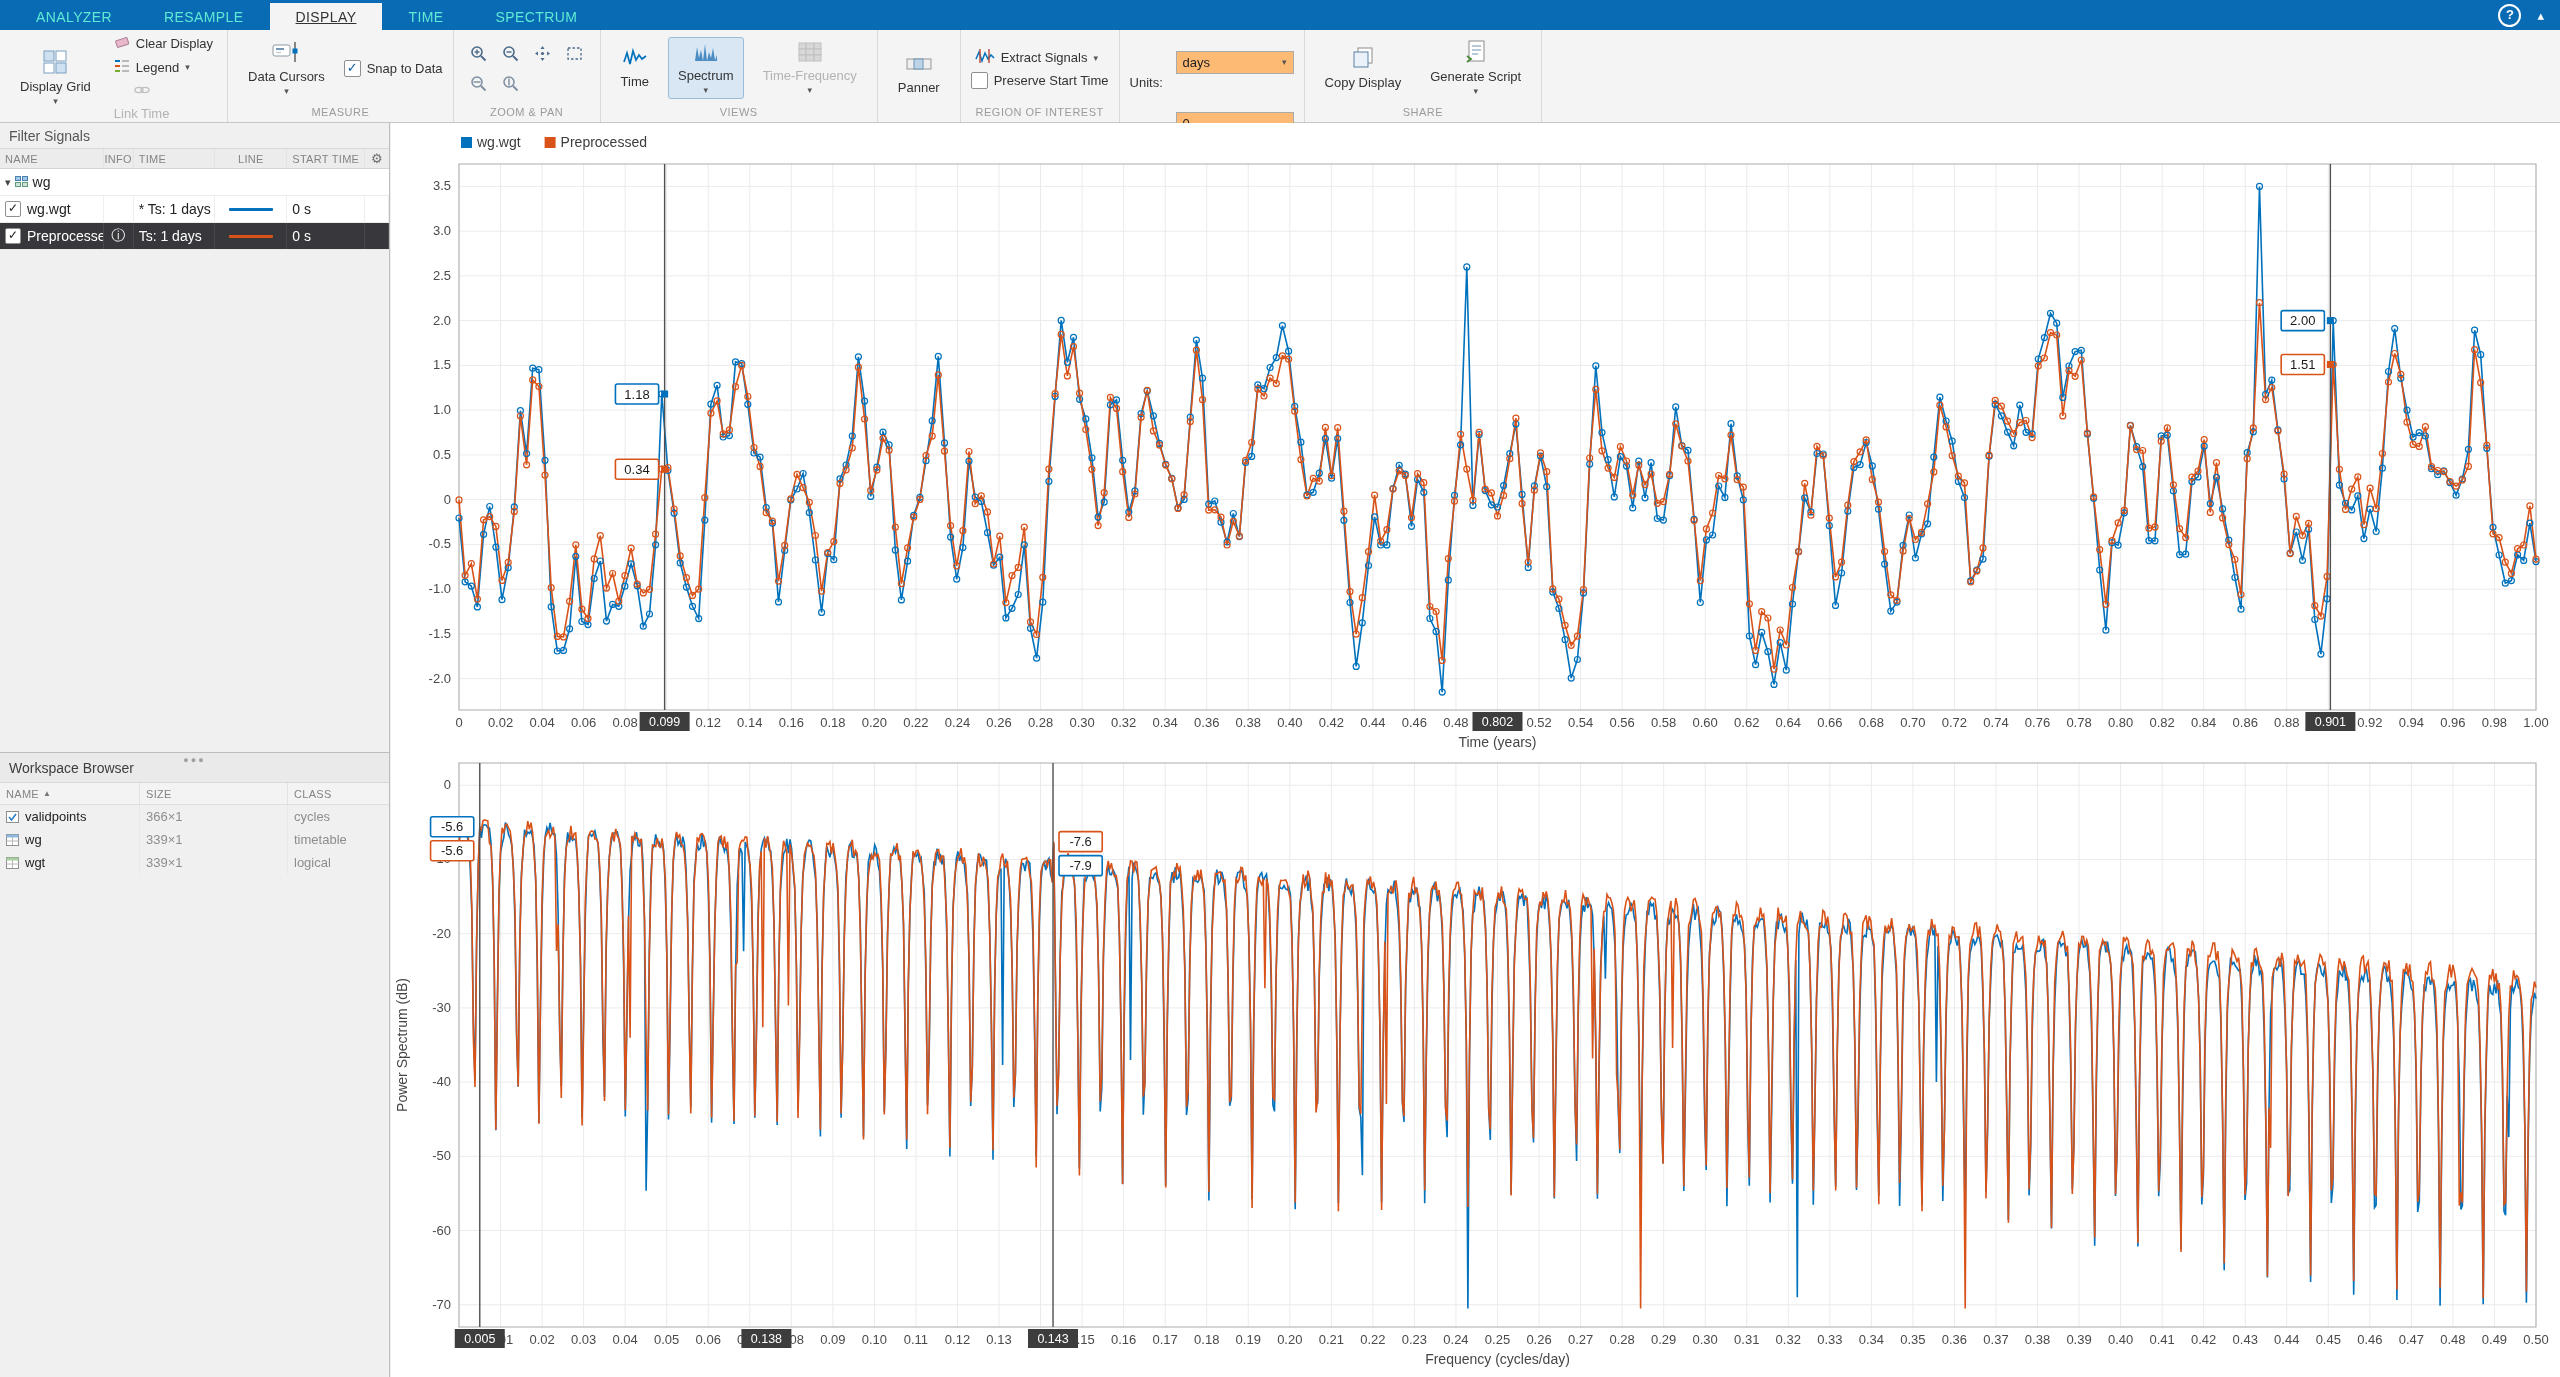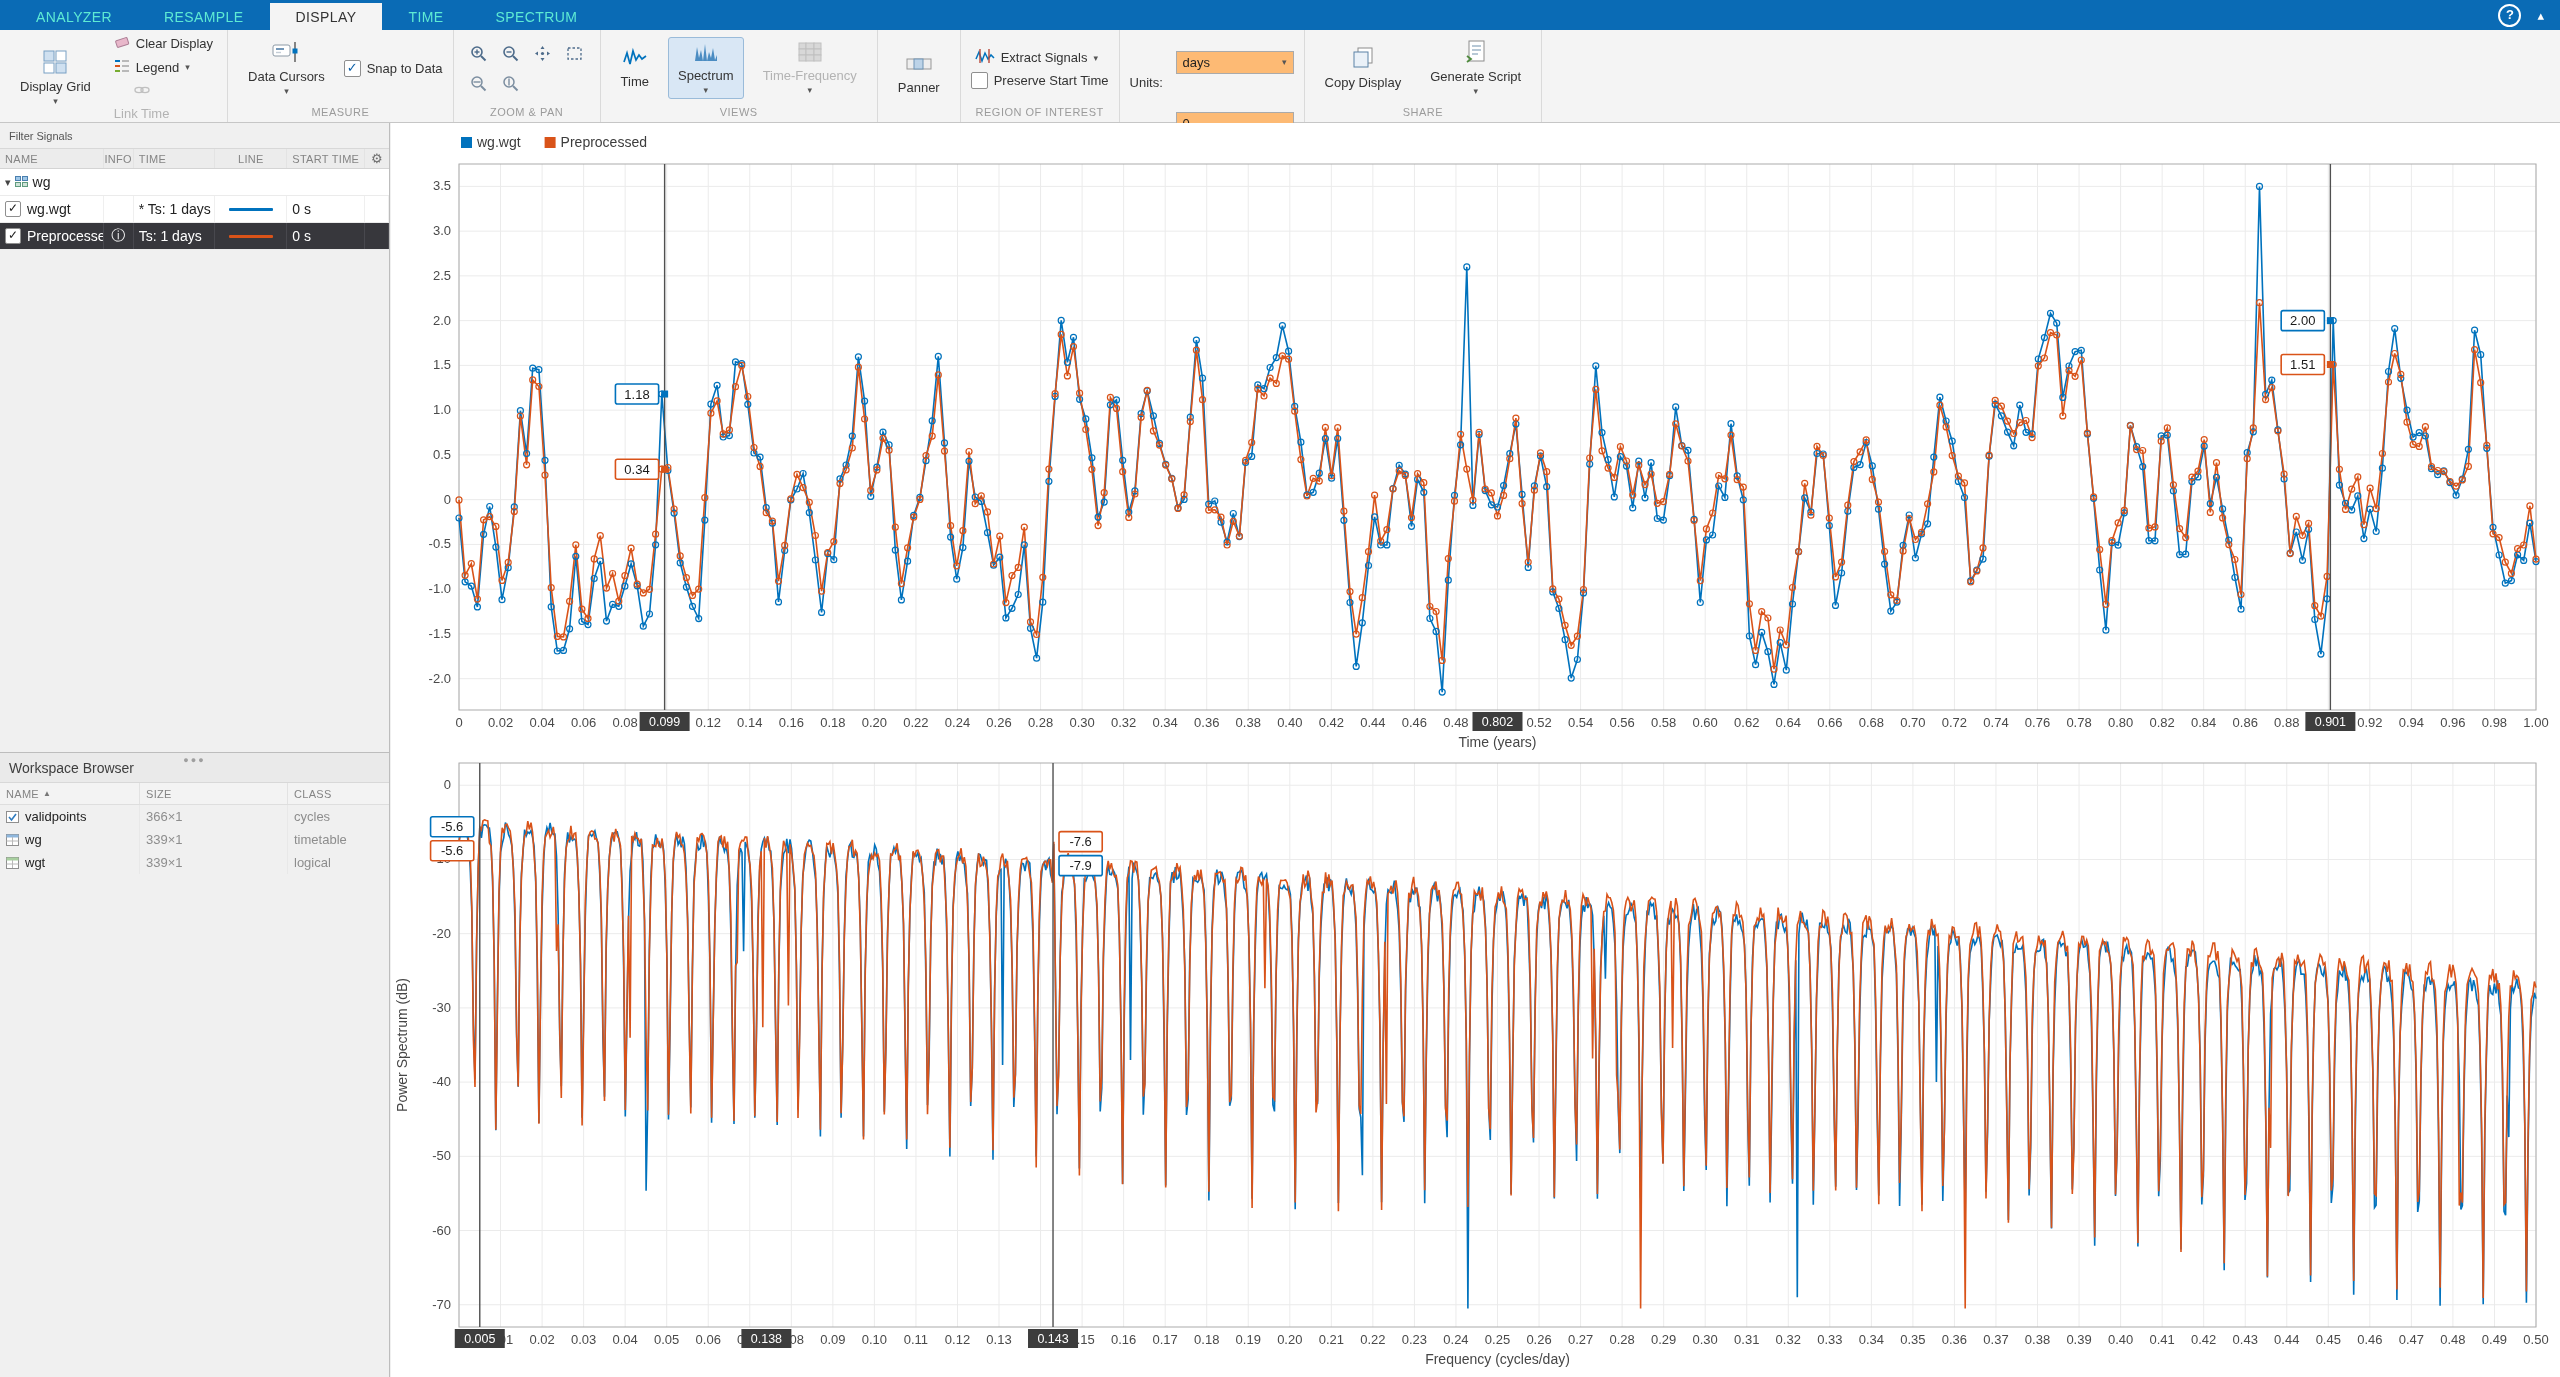"DISPLAY" .tab.active { text-decoration: none -> underline }
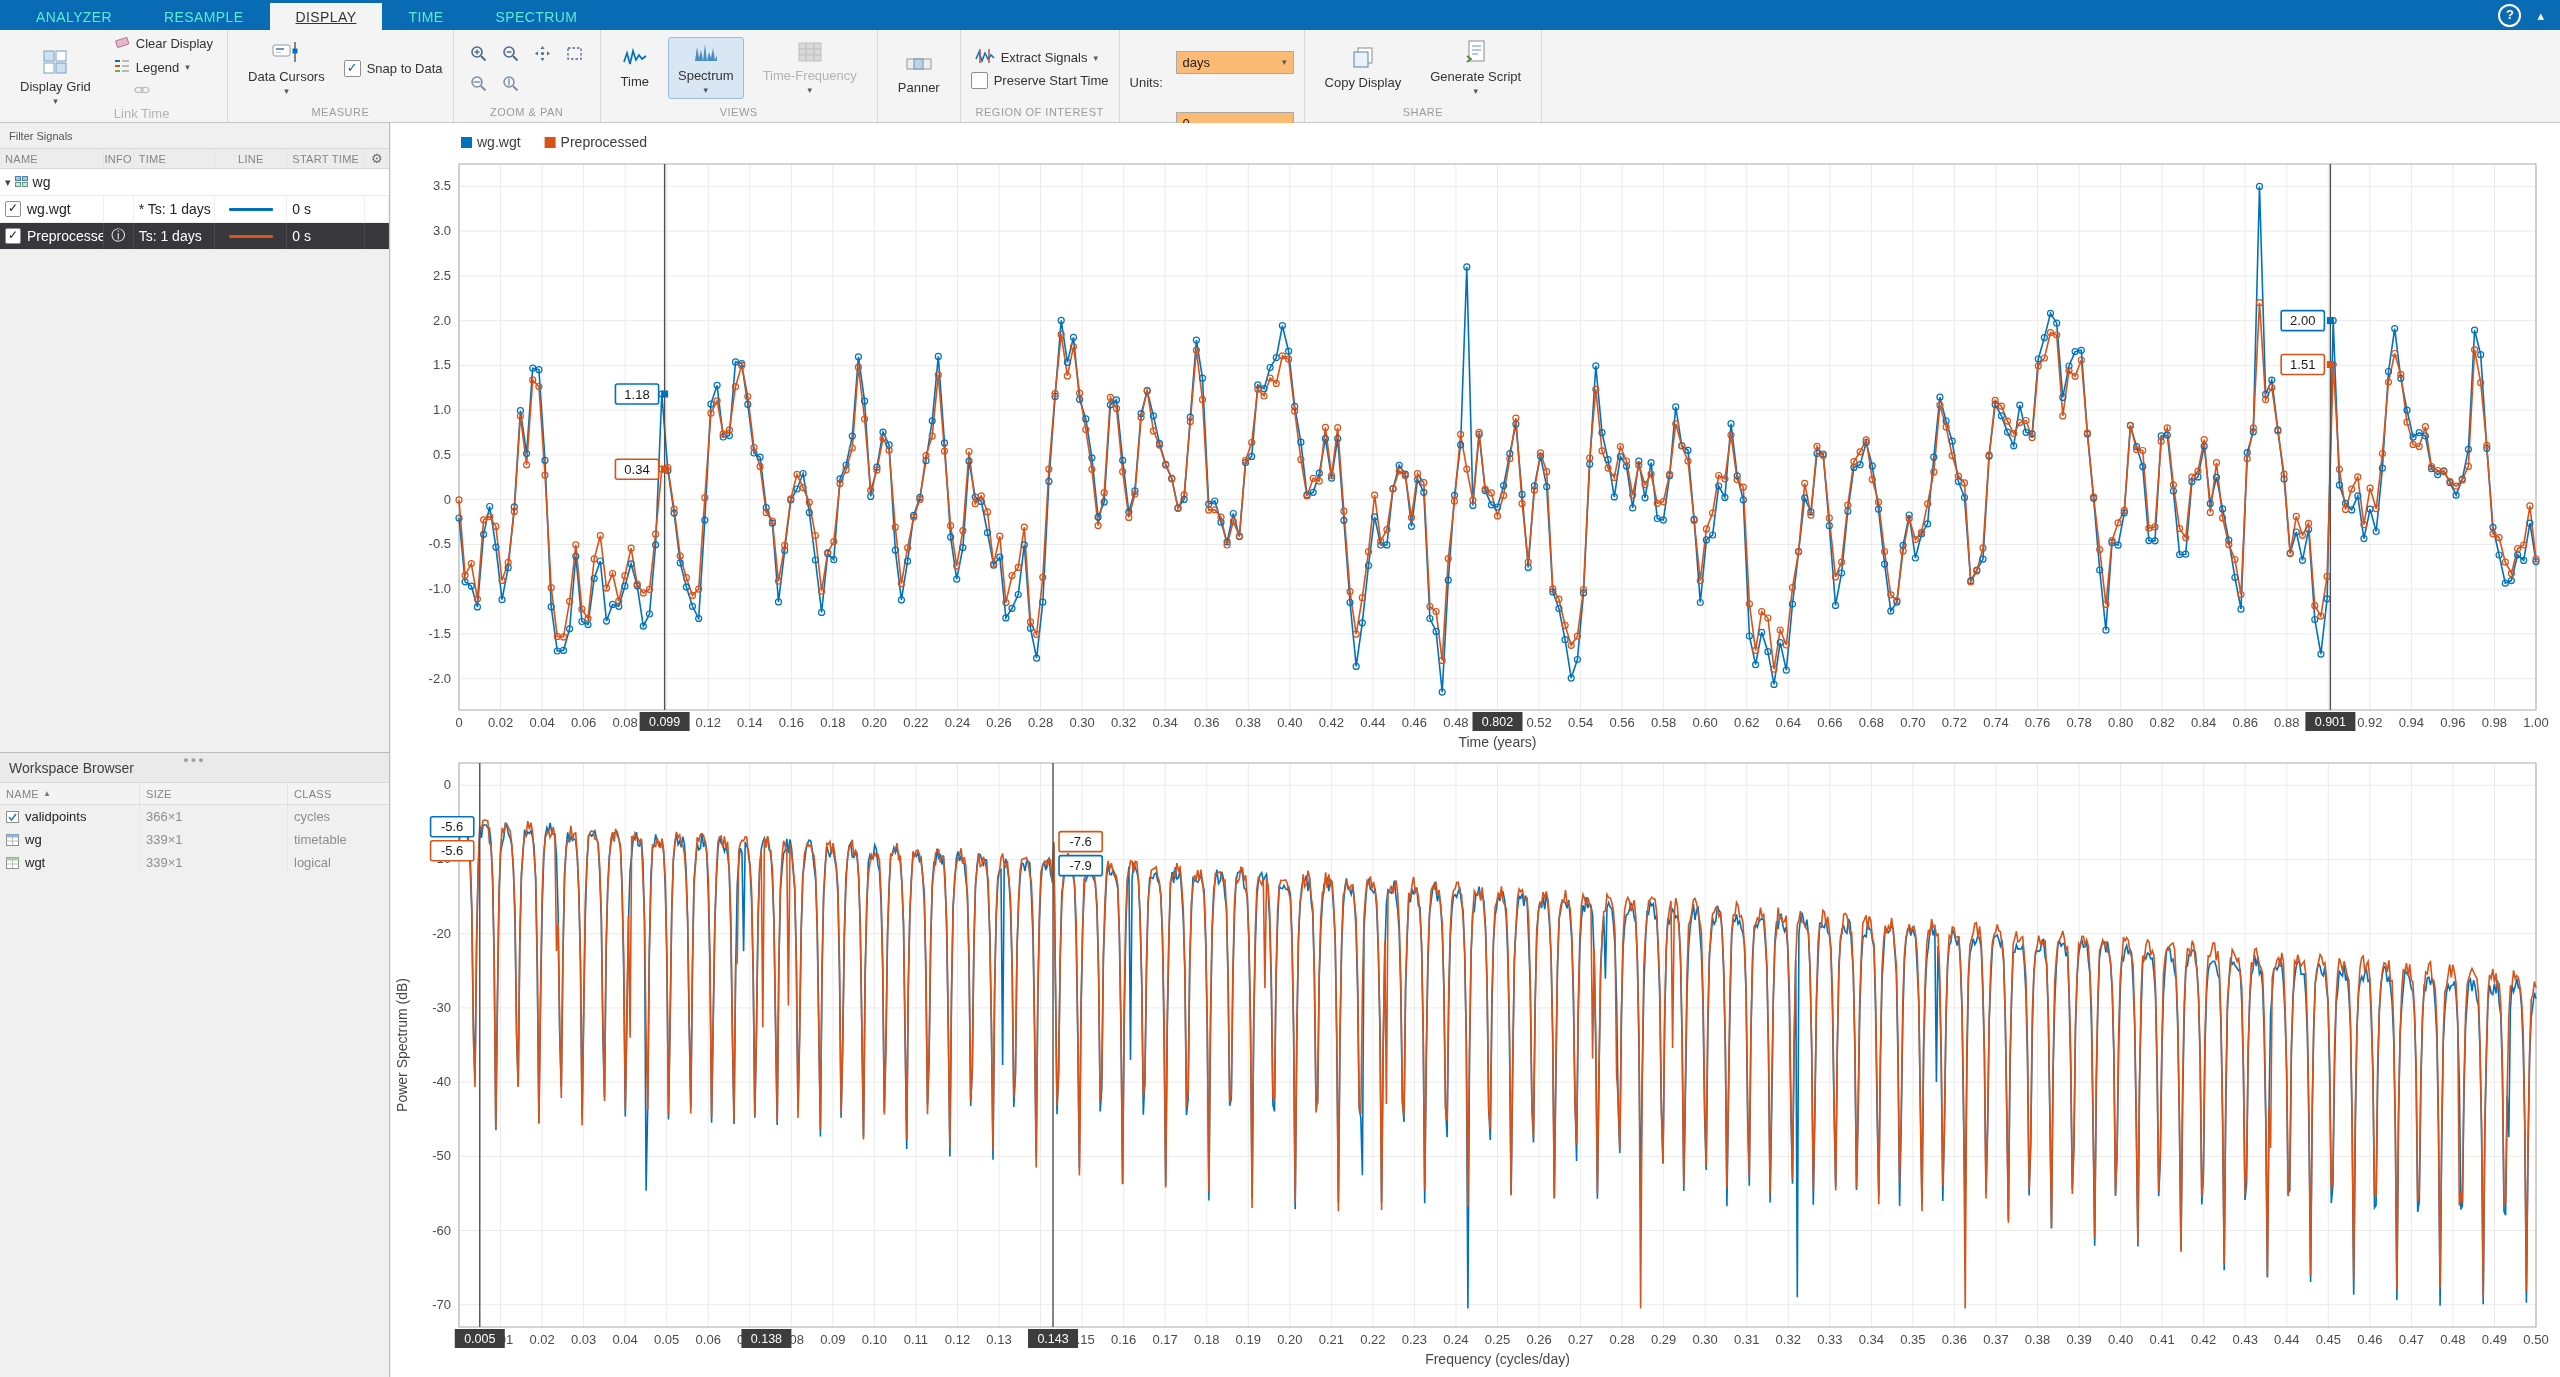"Filter Signals" .filter-row { font-size: 11px -> 14px }
